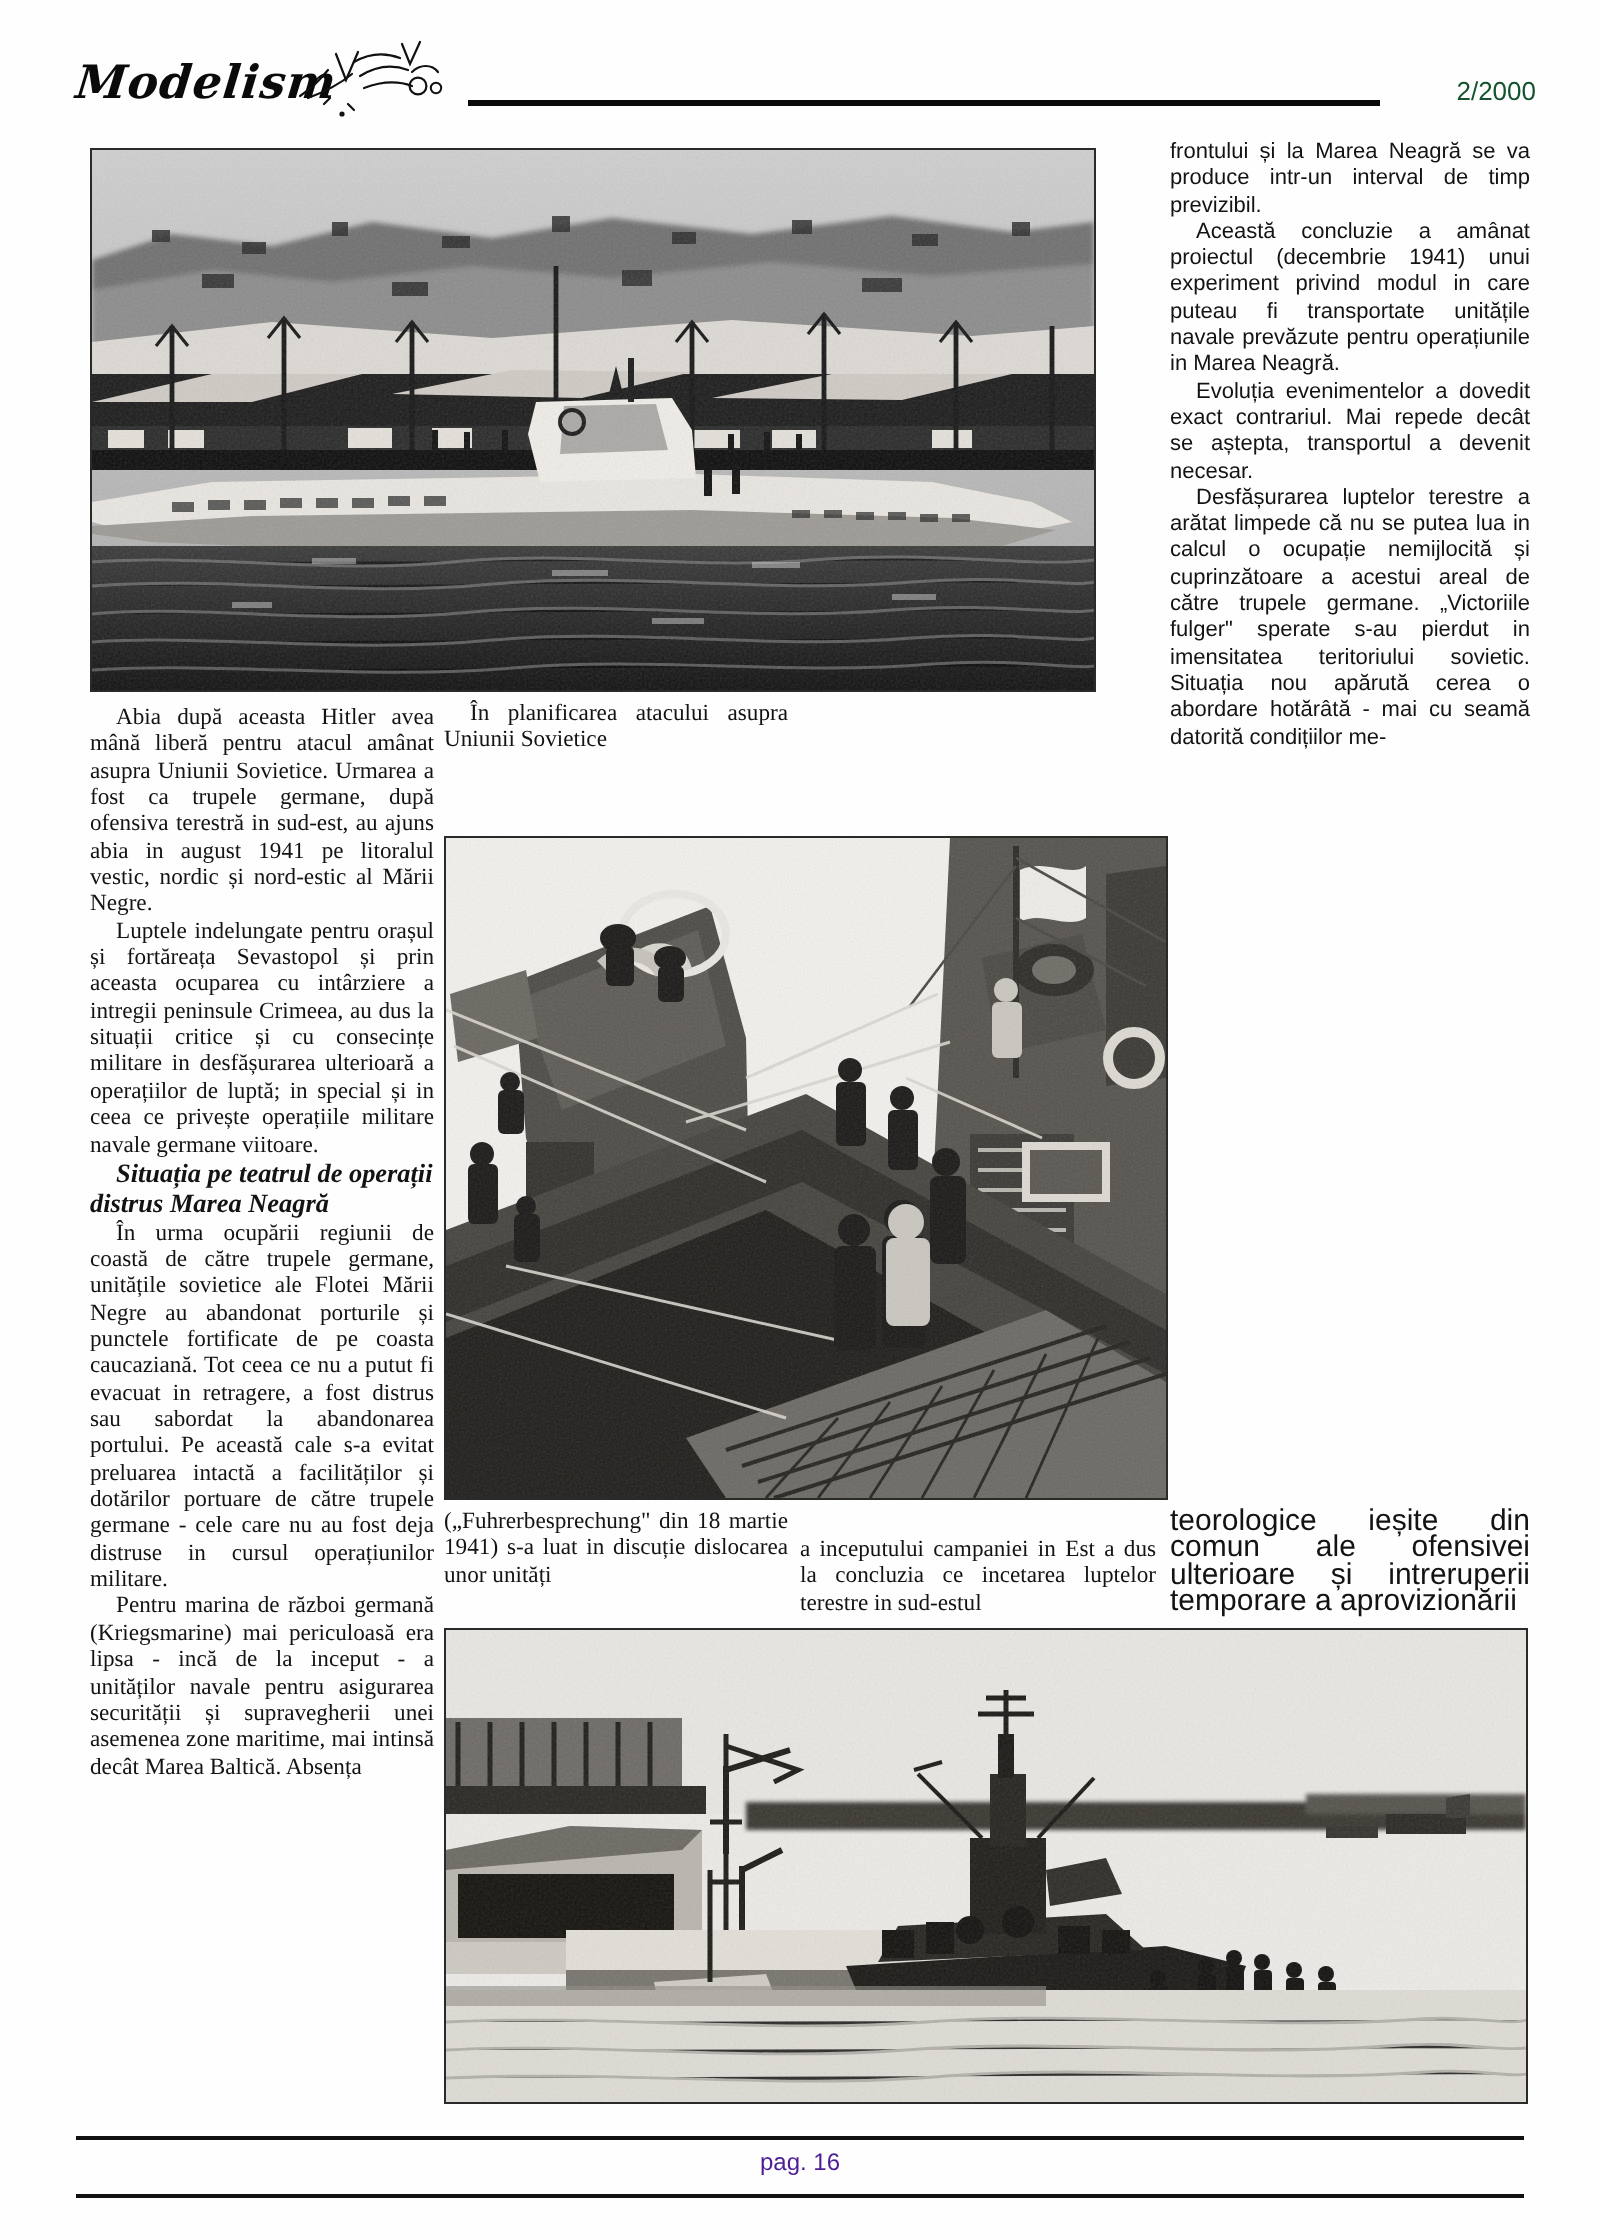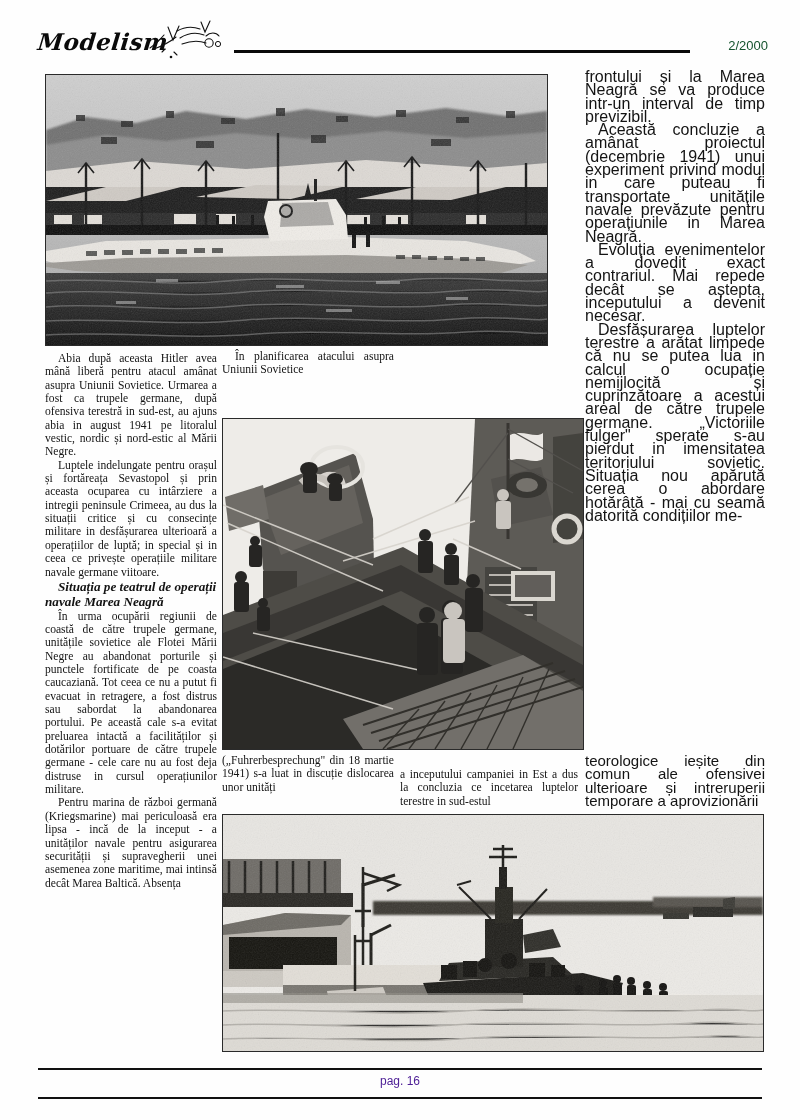"frontului și la Marea Neagră" .sans-col { font-size: 16px -> 11px }
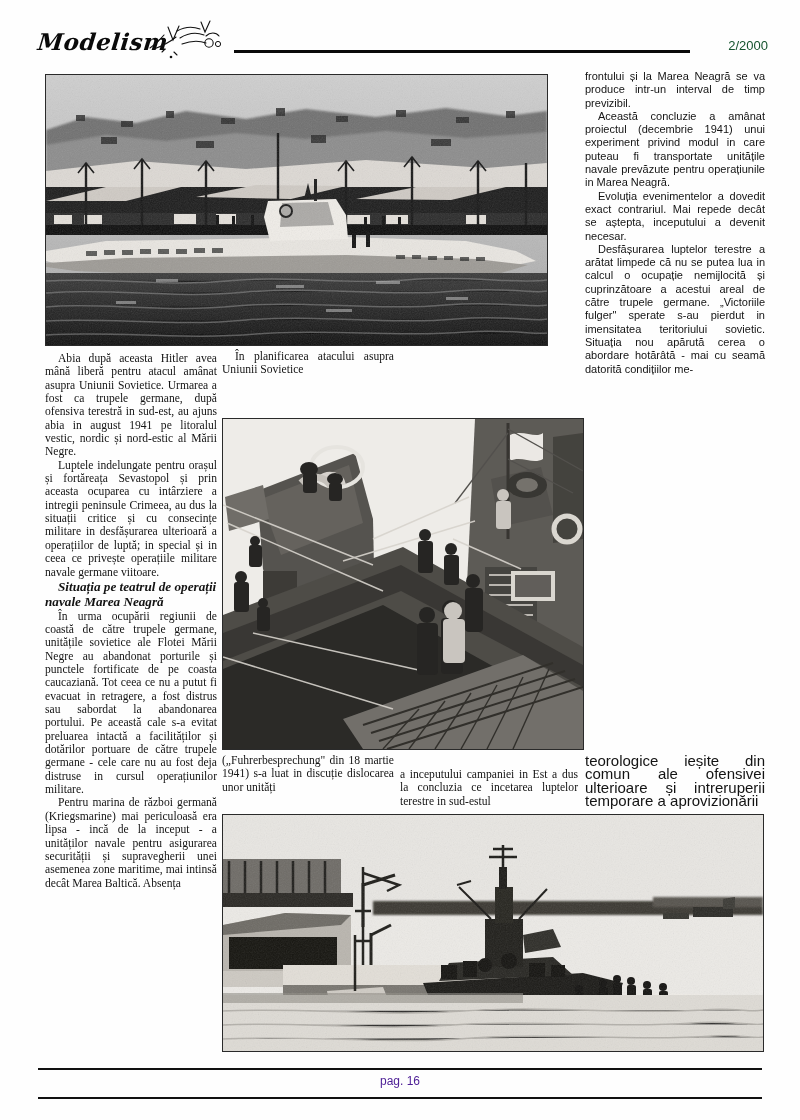"Evoluția evenimentelor a dovedit exact" p { text: inceputului -> transportul }
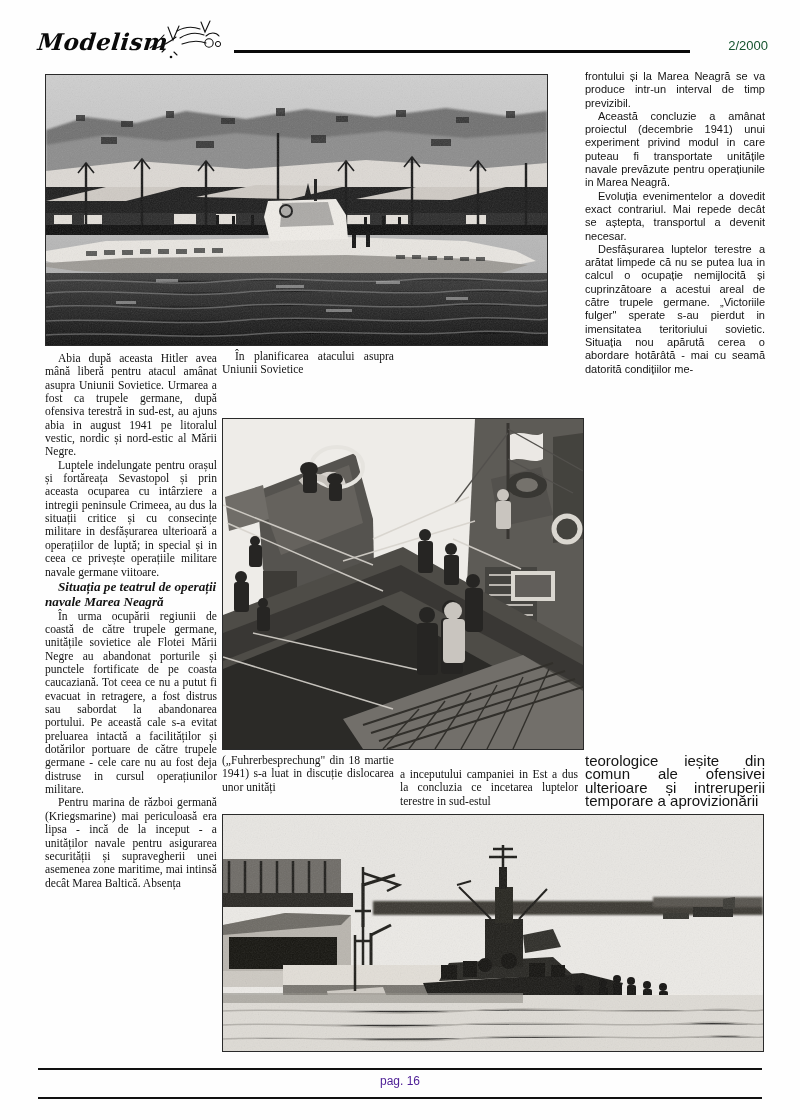"Situația pe teatrul de operații" p.section-head { text: navale -> distrus }
